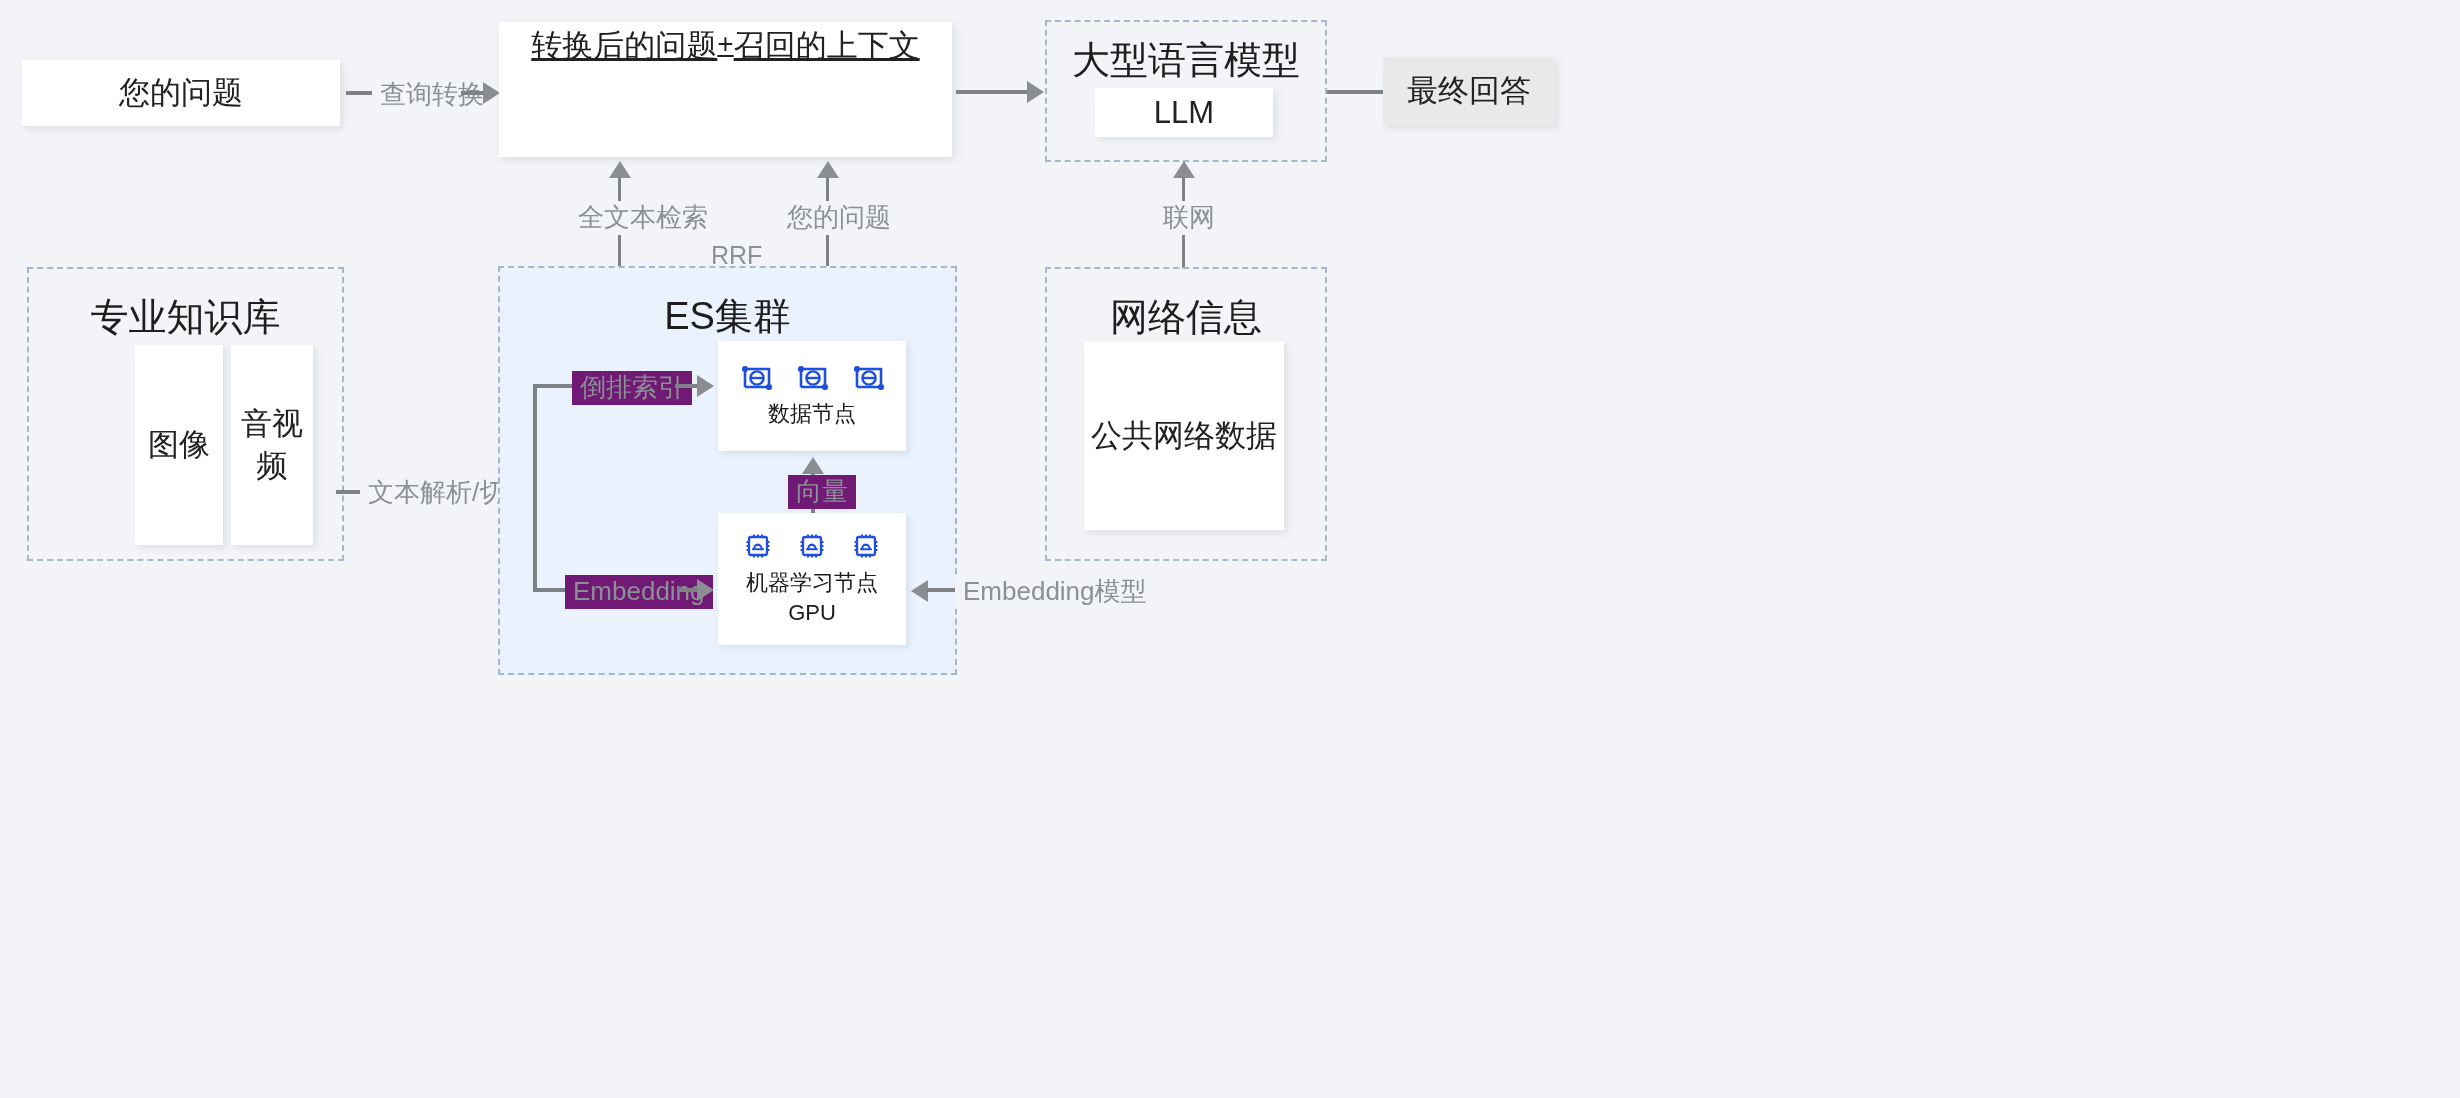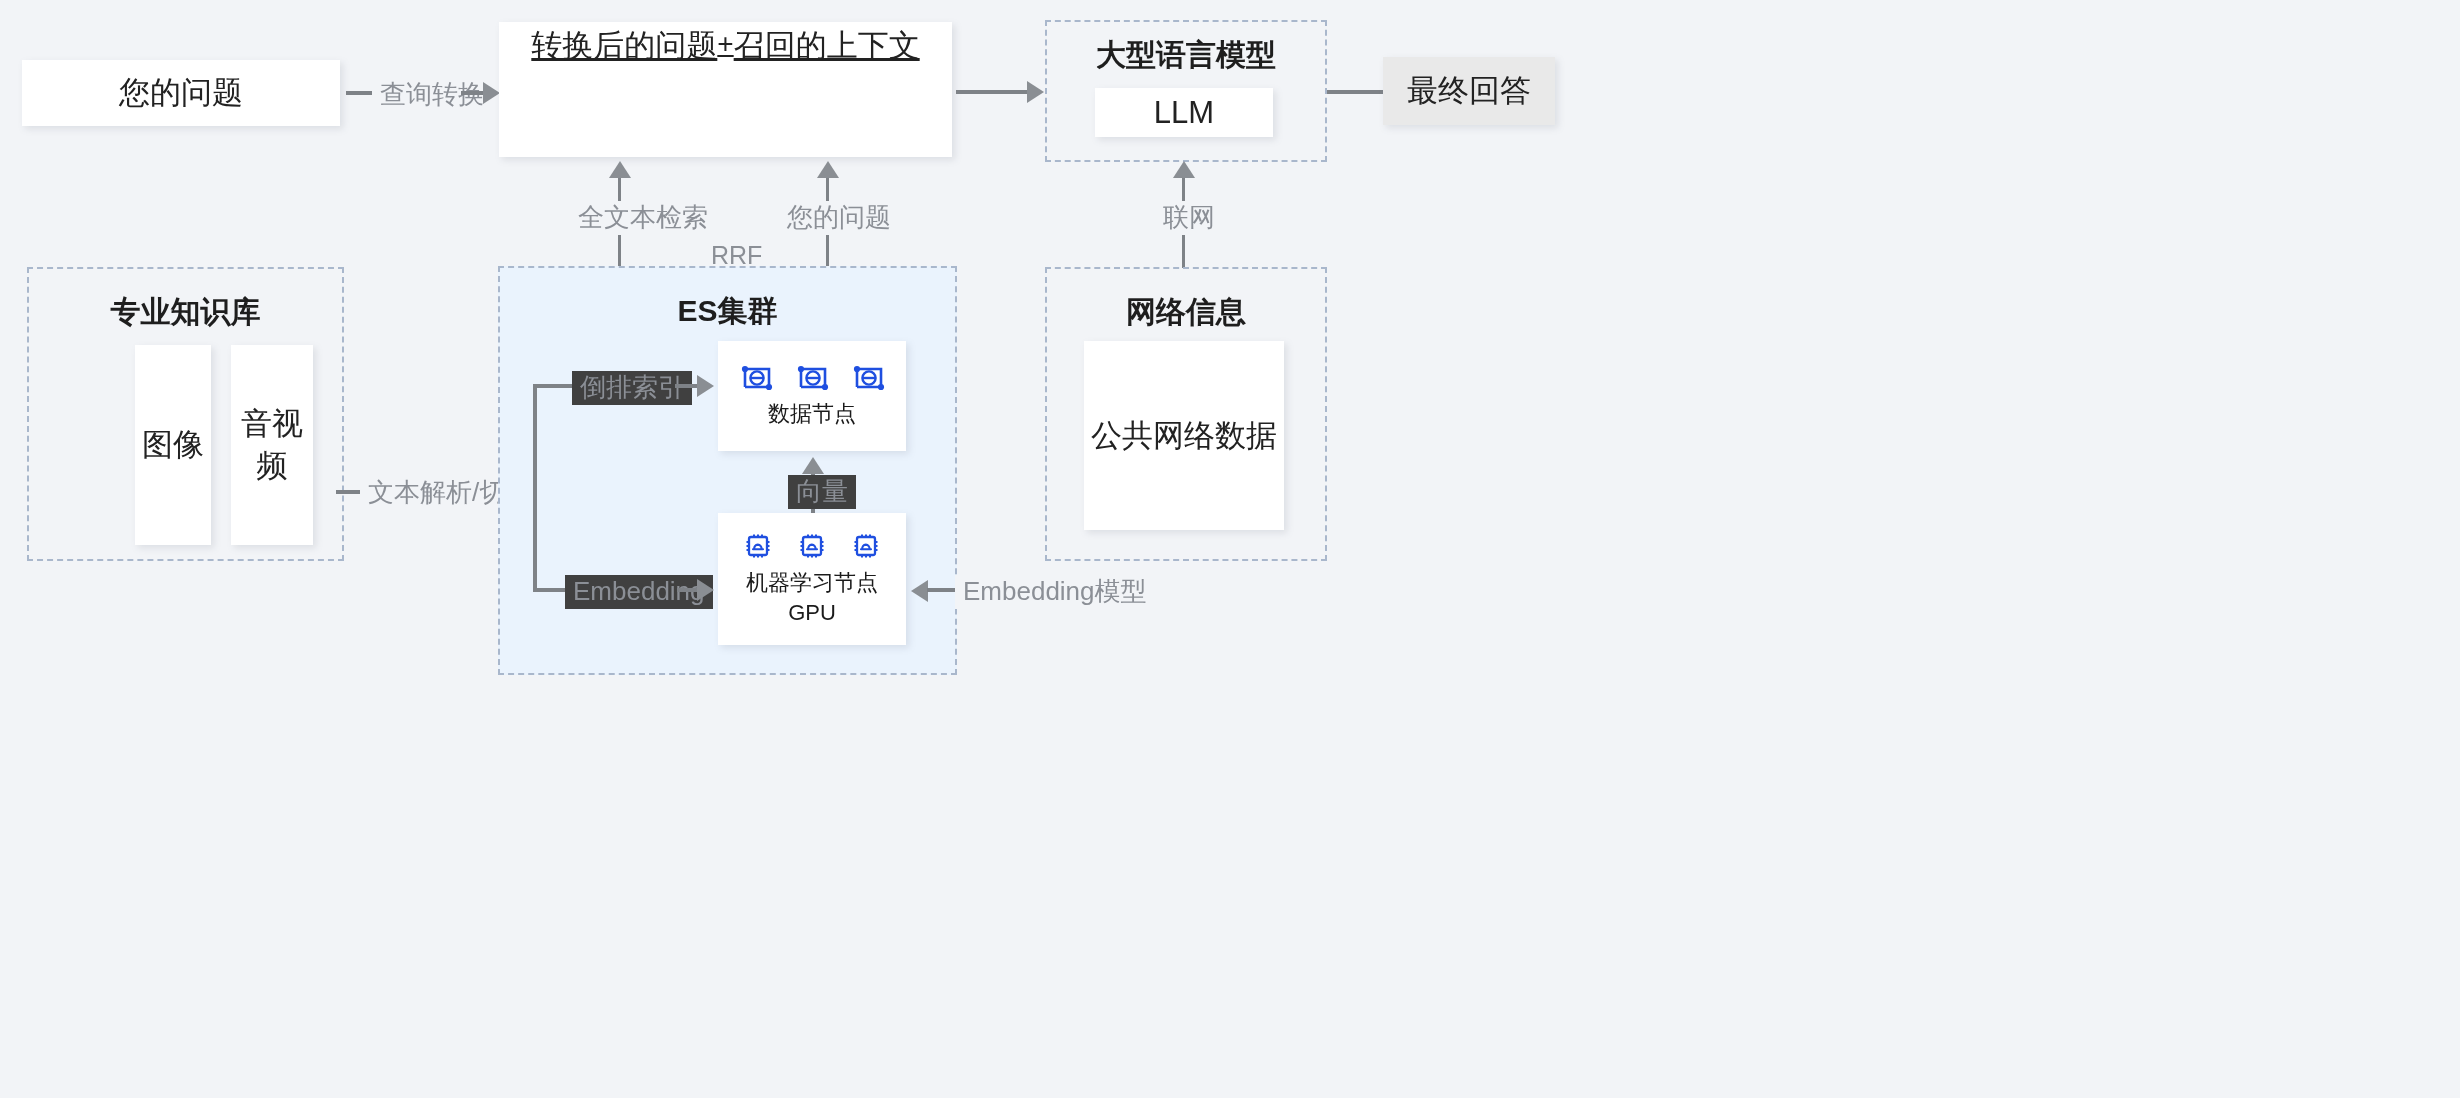"大型语言模型" .group-title { font-size: 30px -> 38px; font-weight: bold -> none }
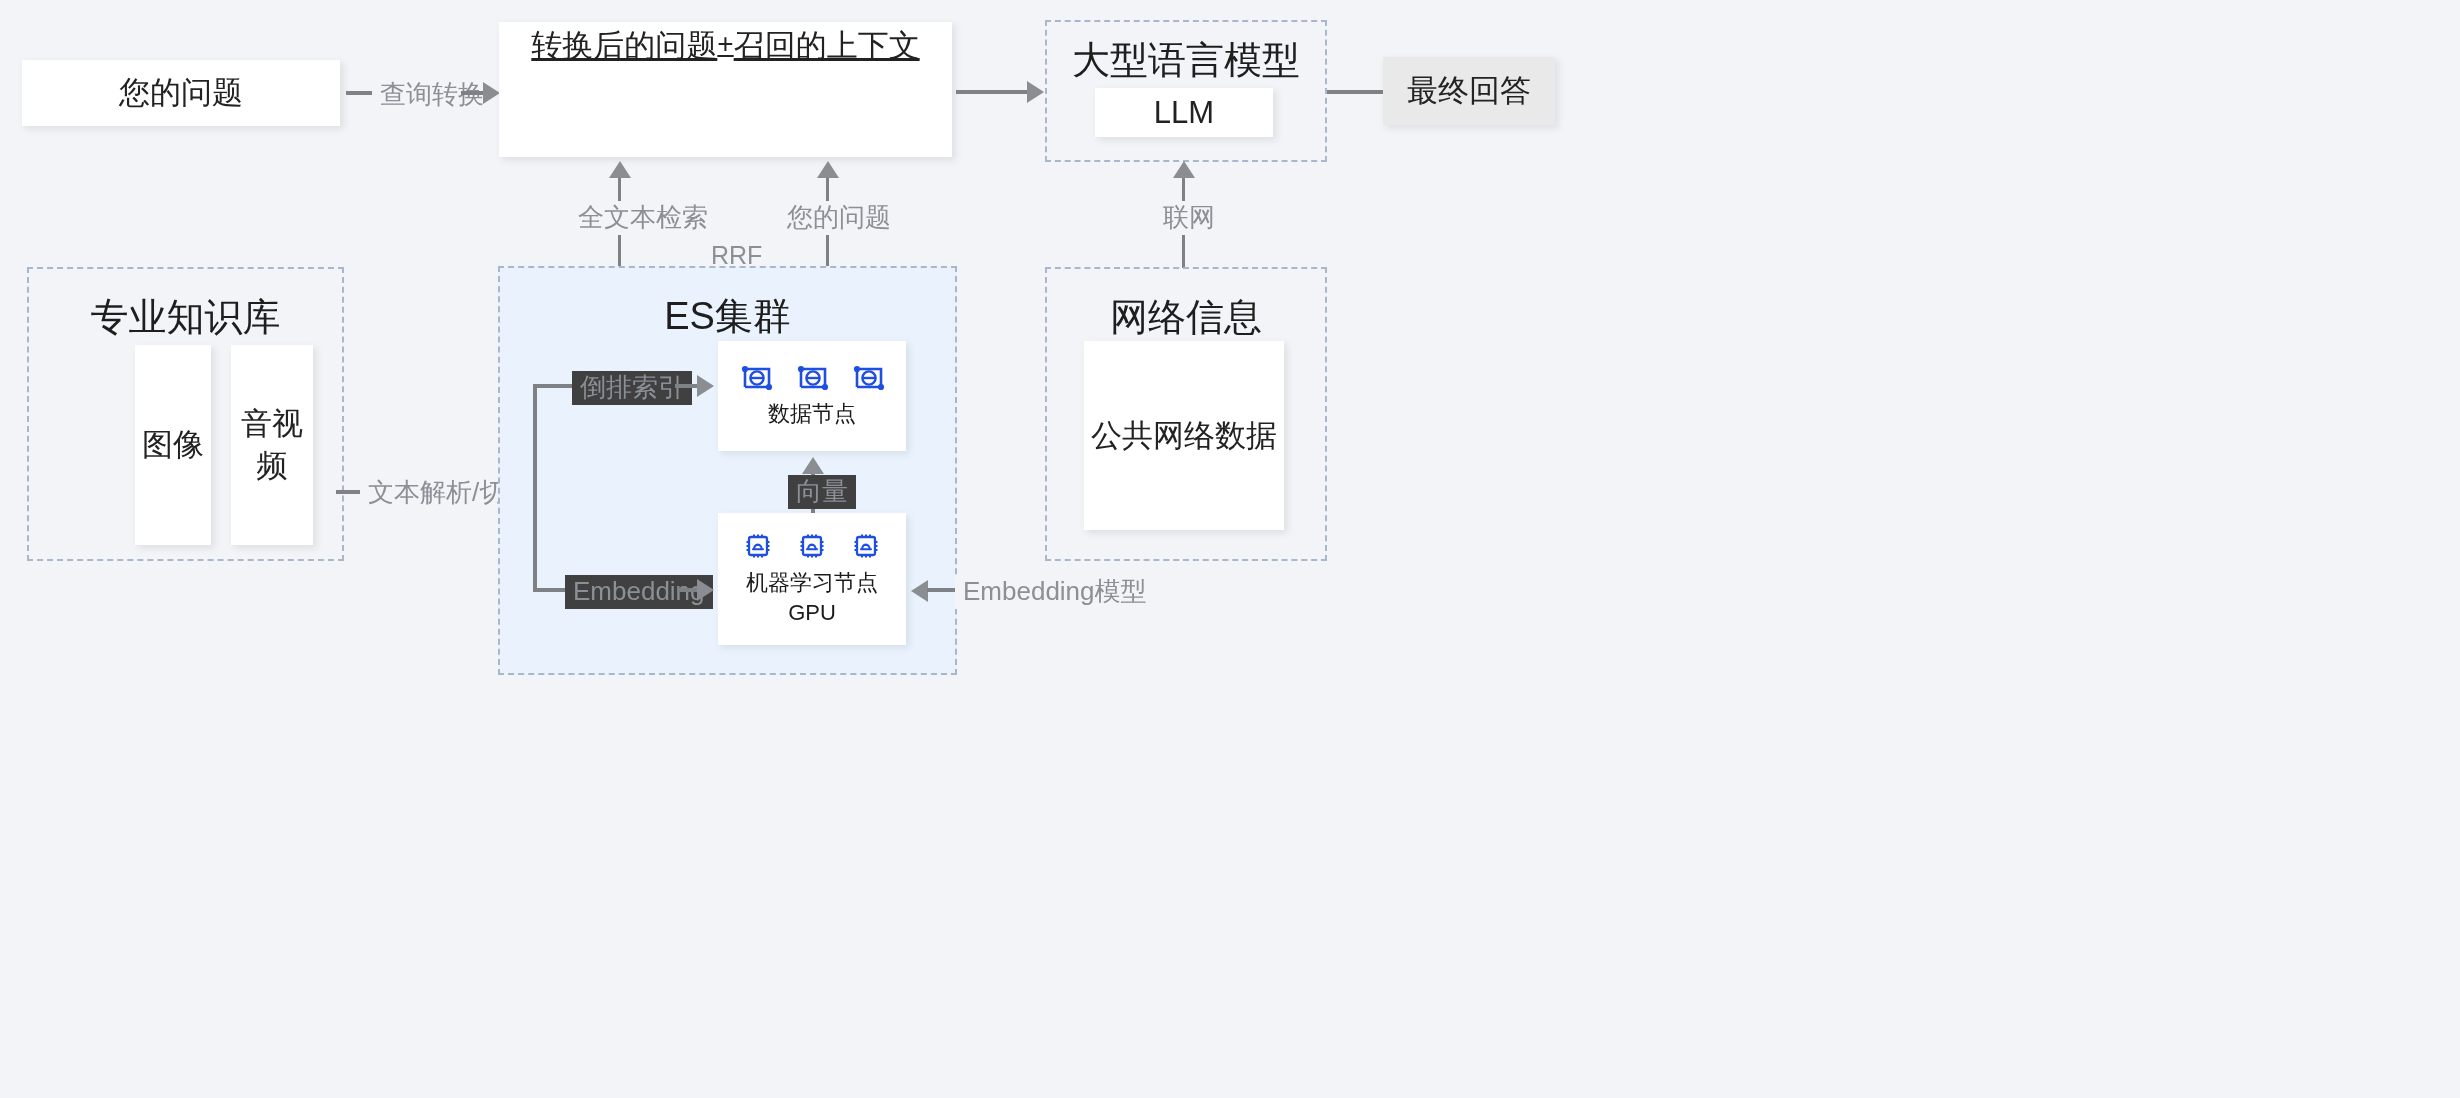"倒排索引" .lbl.onblue { background: #404040 -> #701a75 }
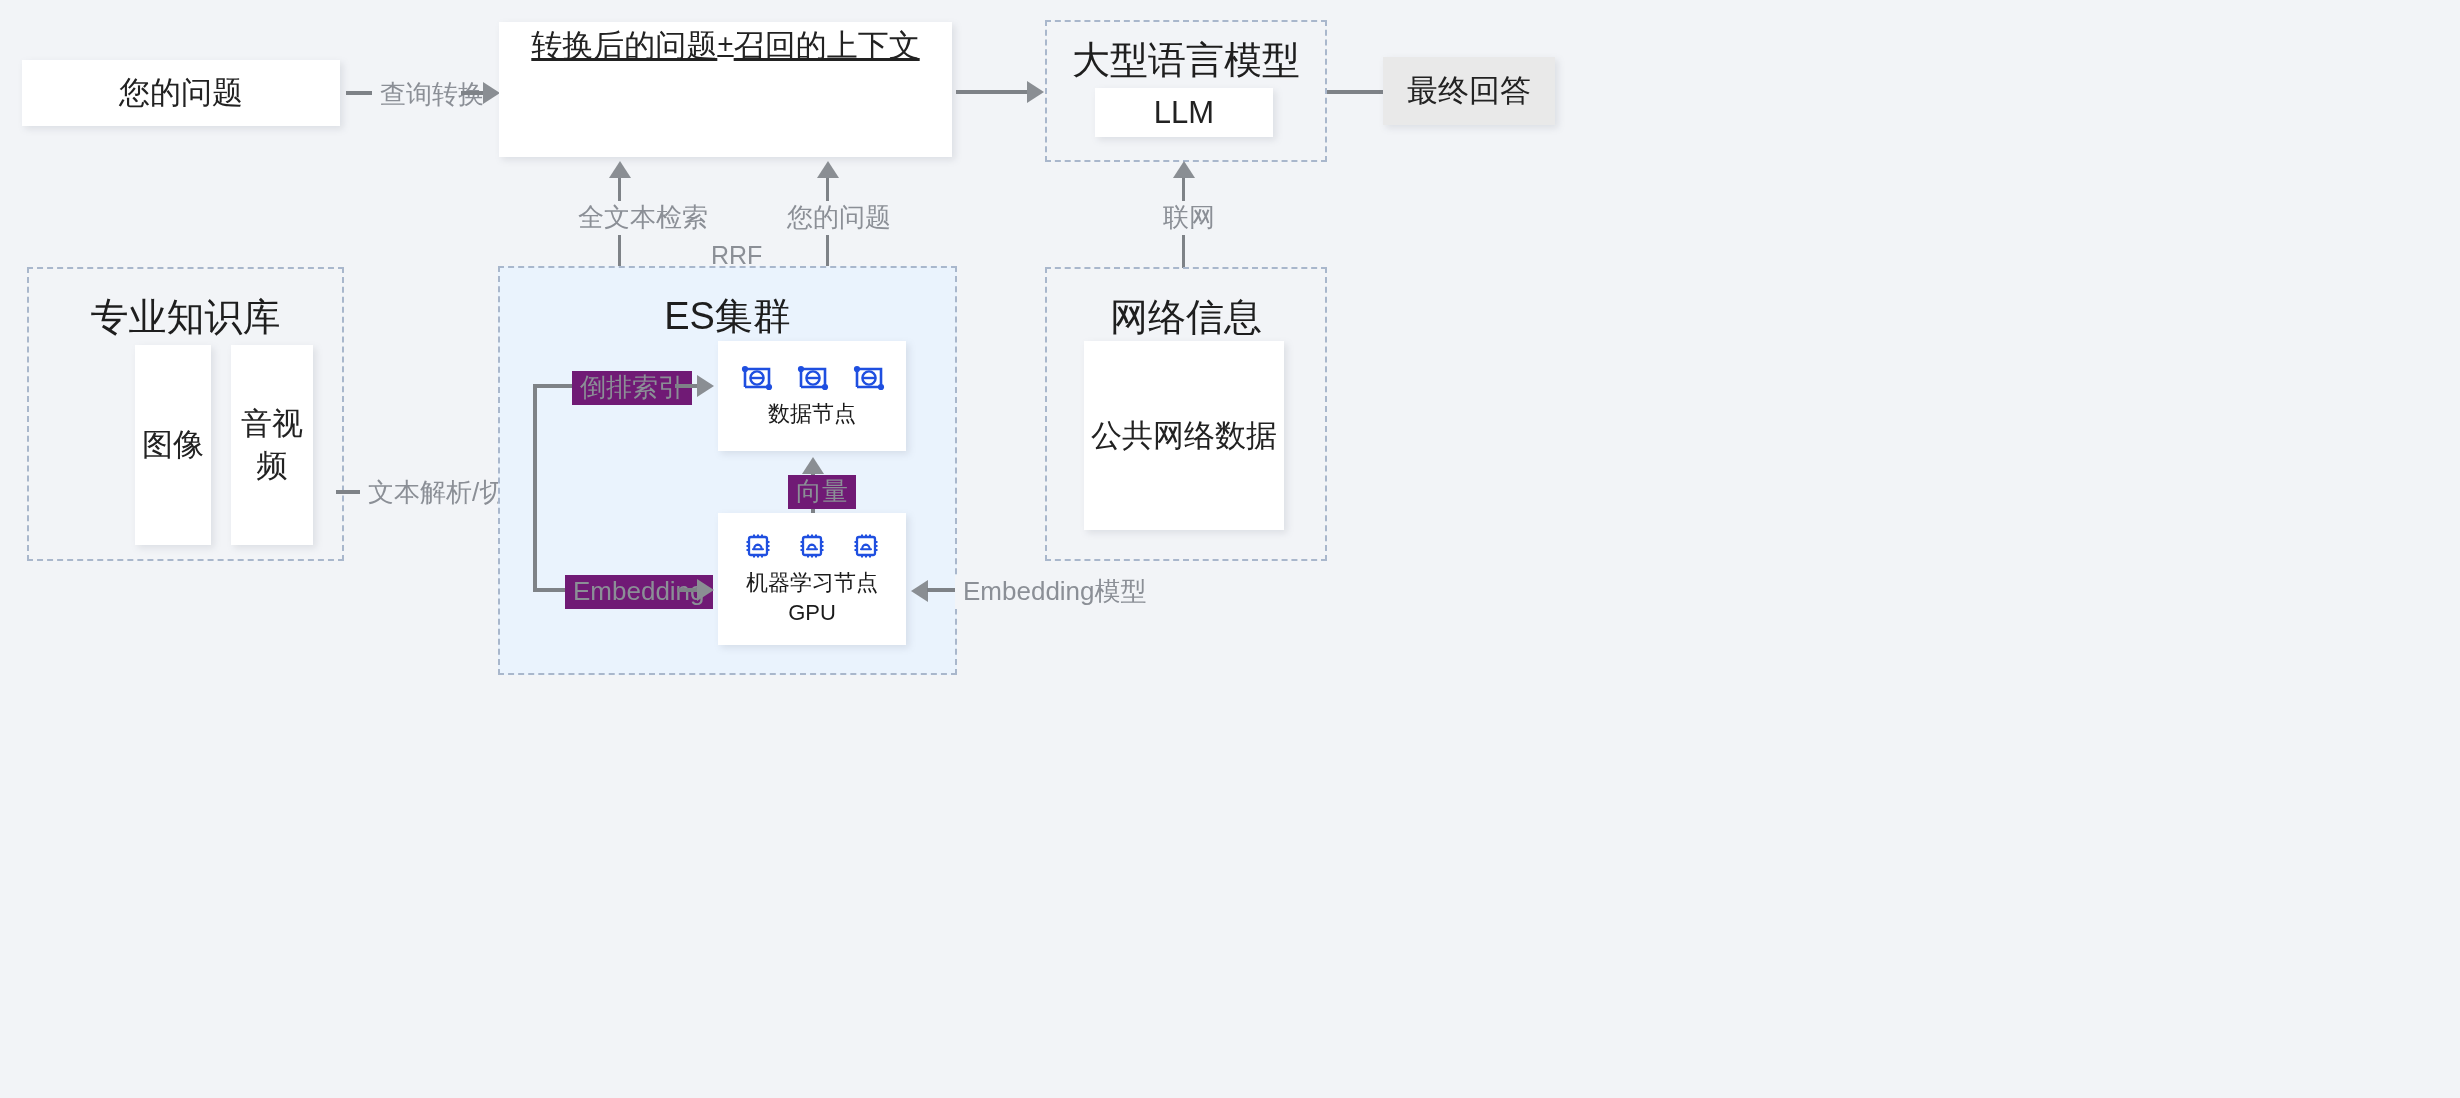"图像" div.card { width: 76px -> 88px }
